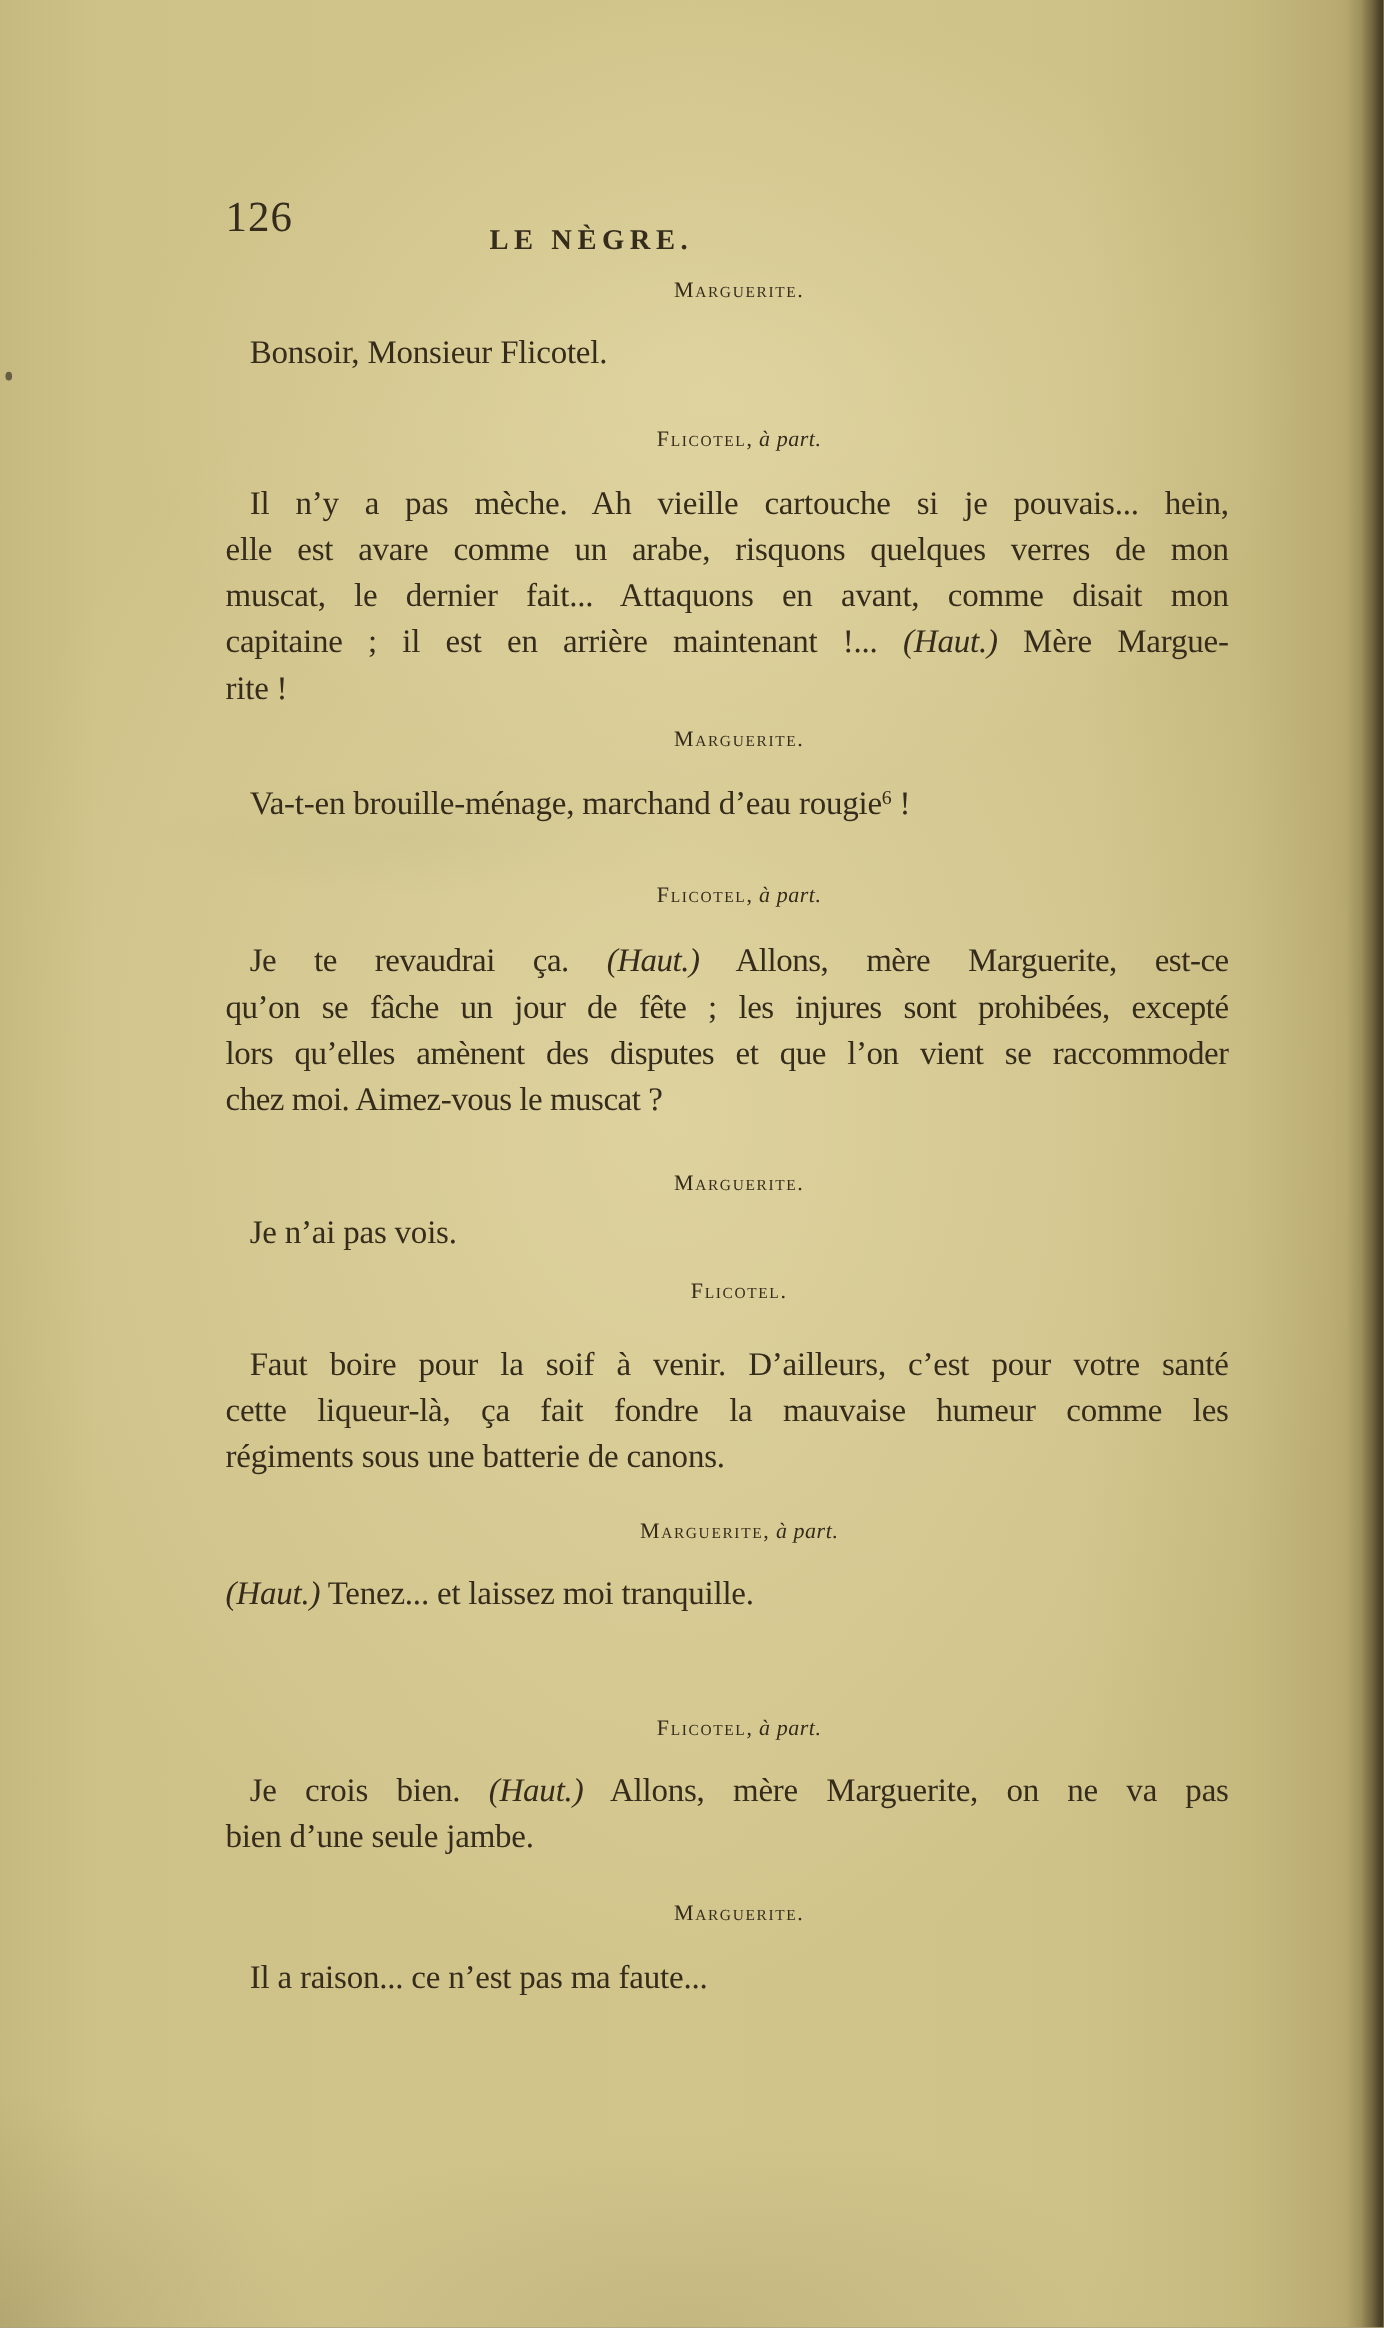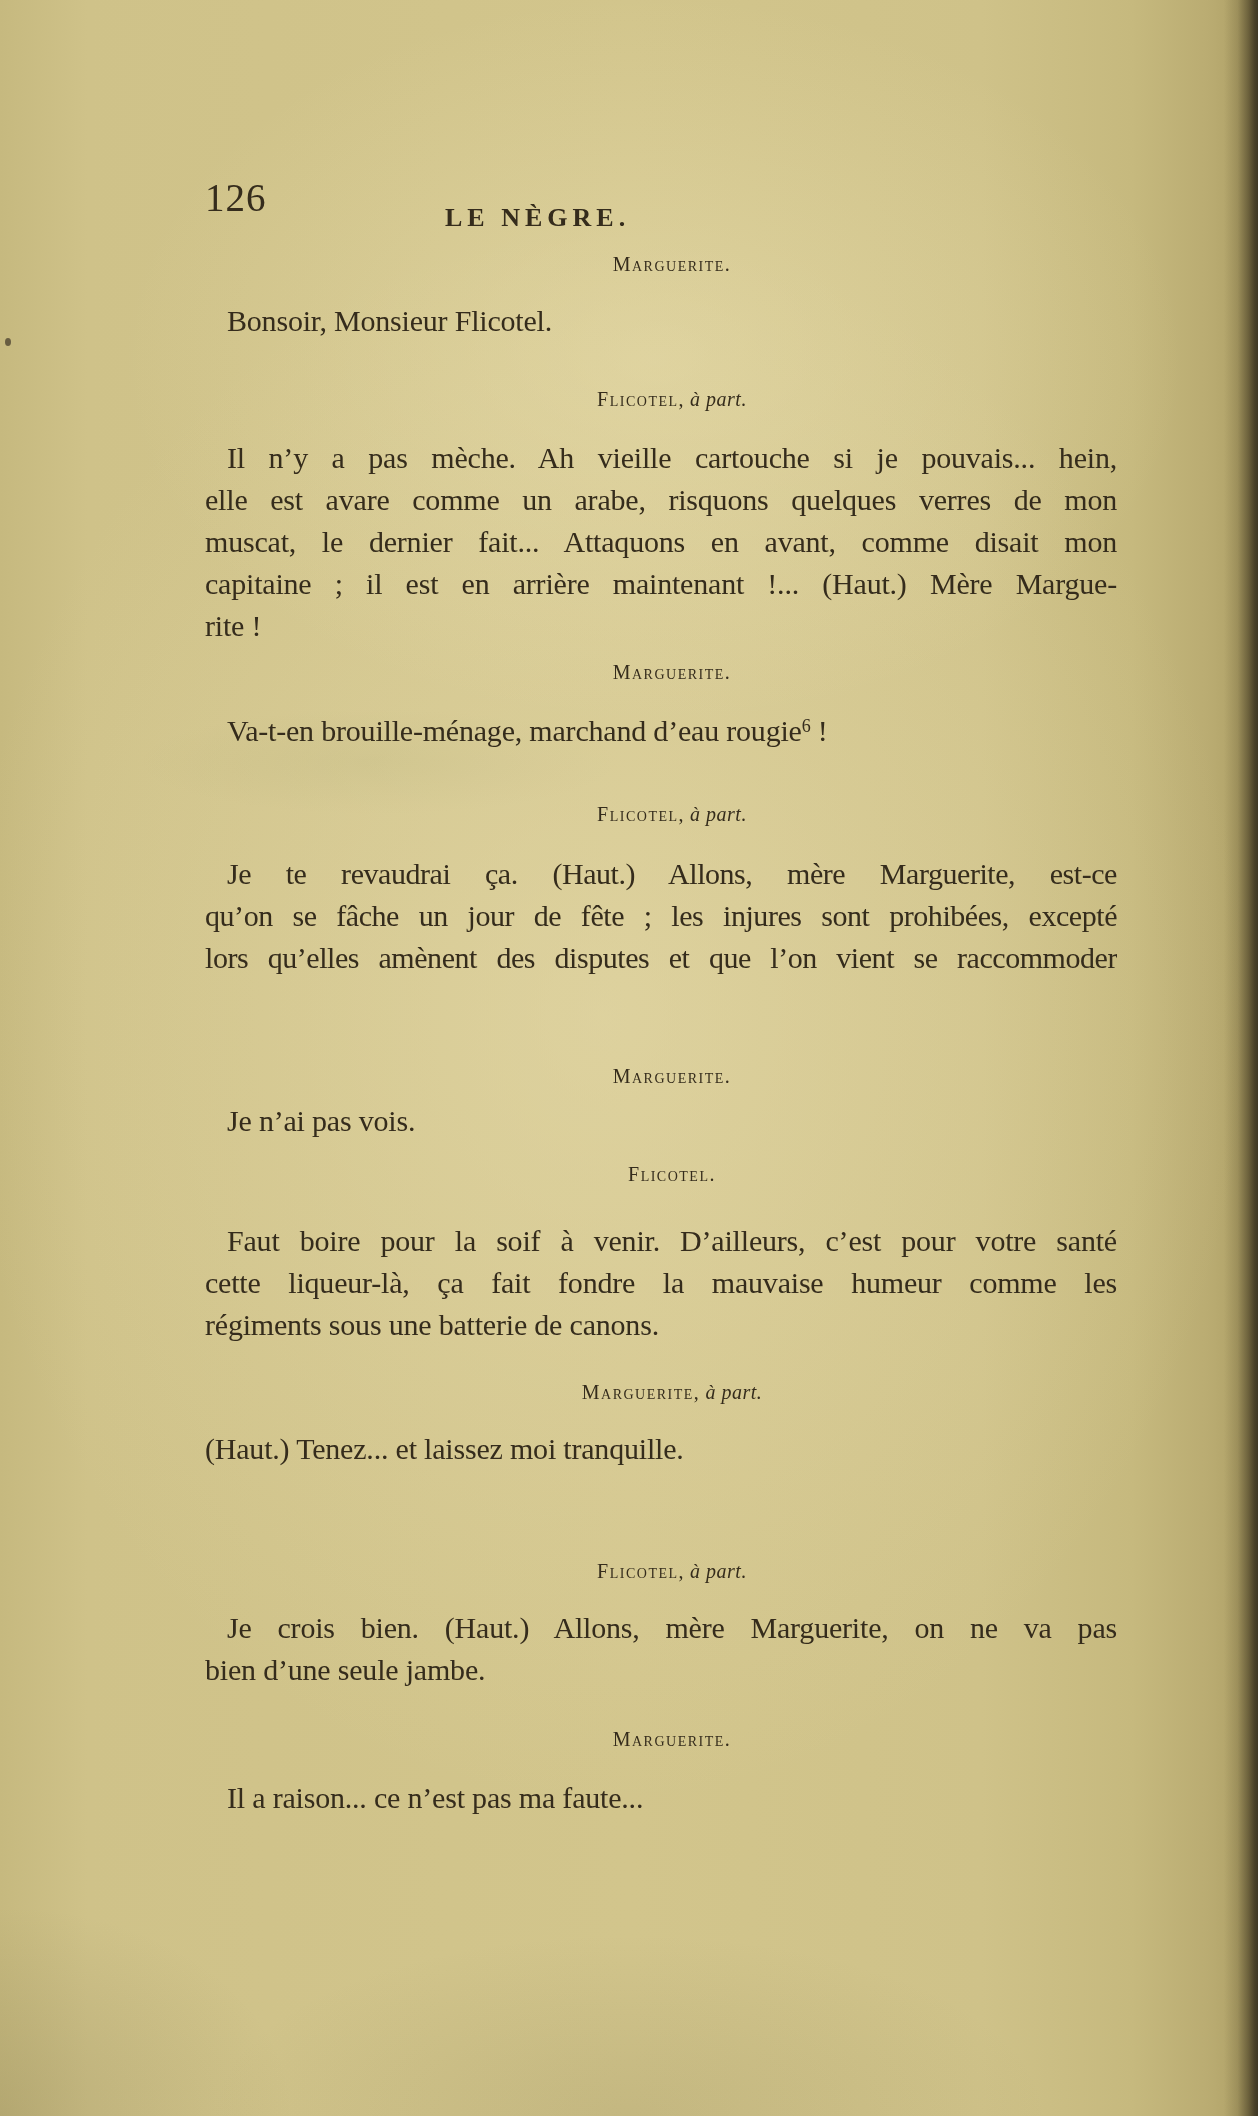"(Haut.)" .speech .it, .it { font-style: none -> italic }
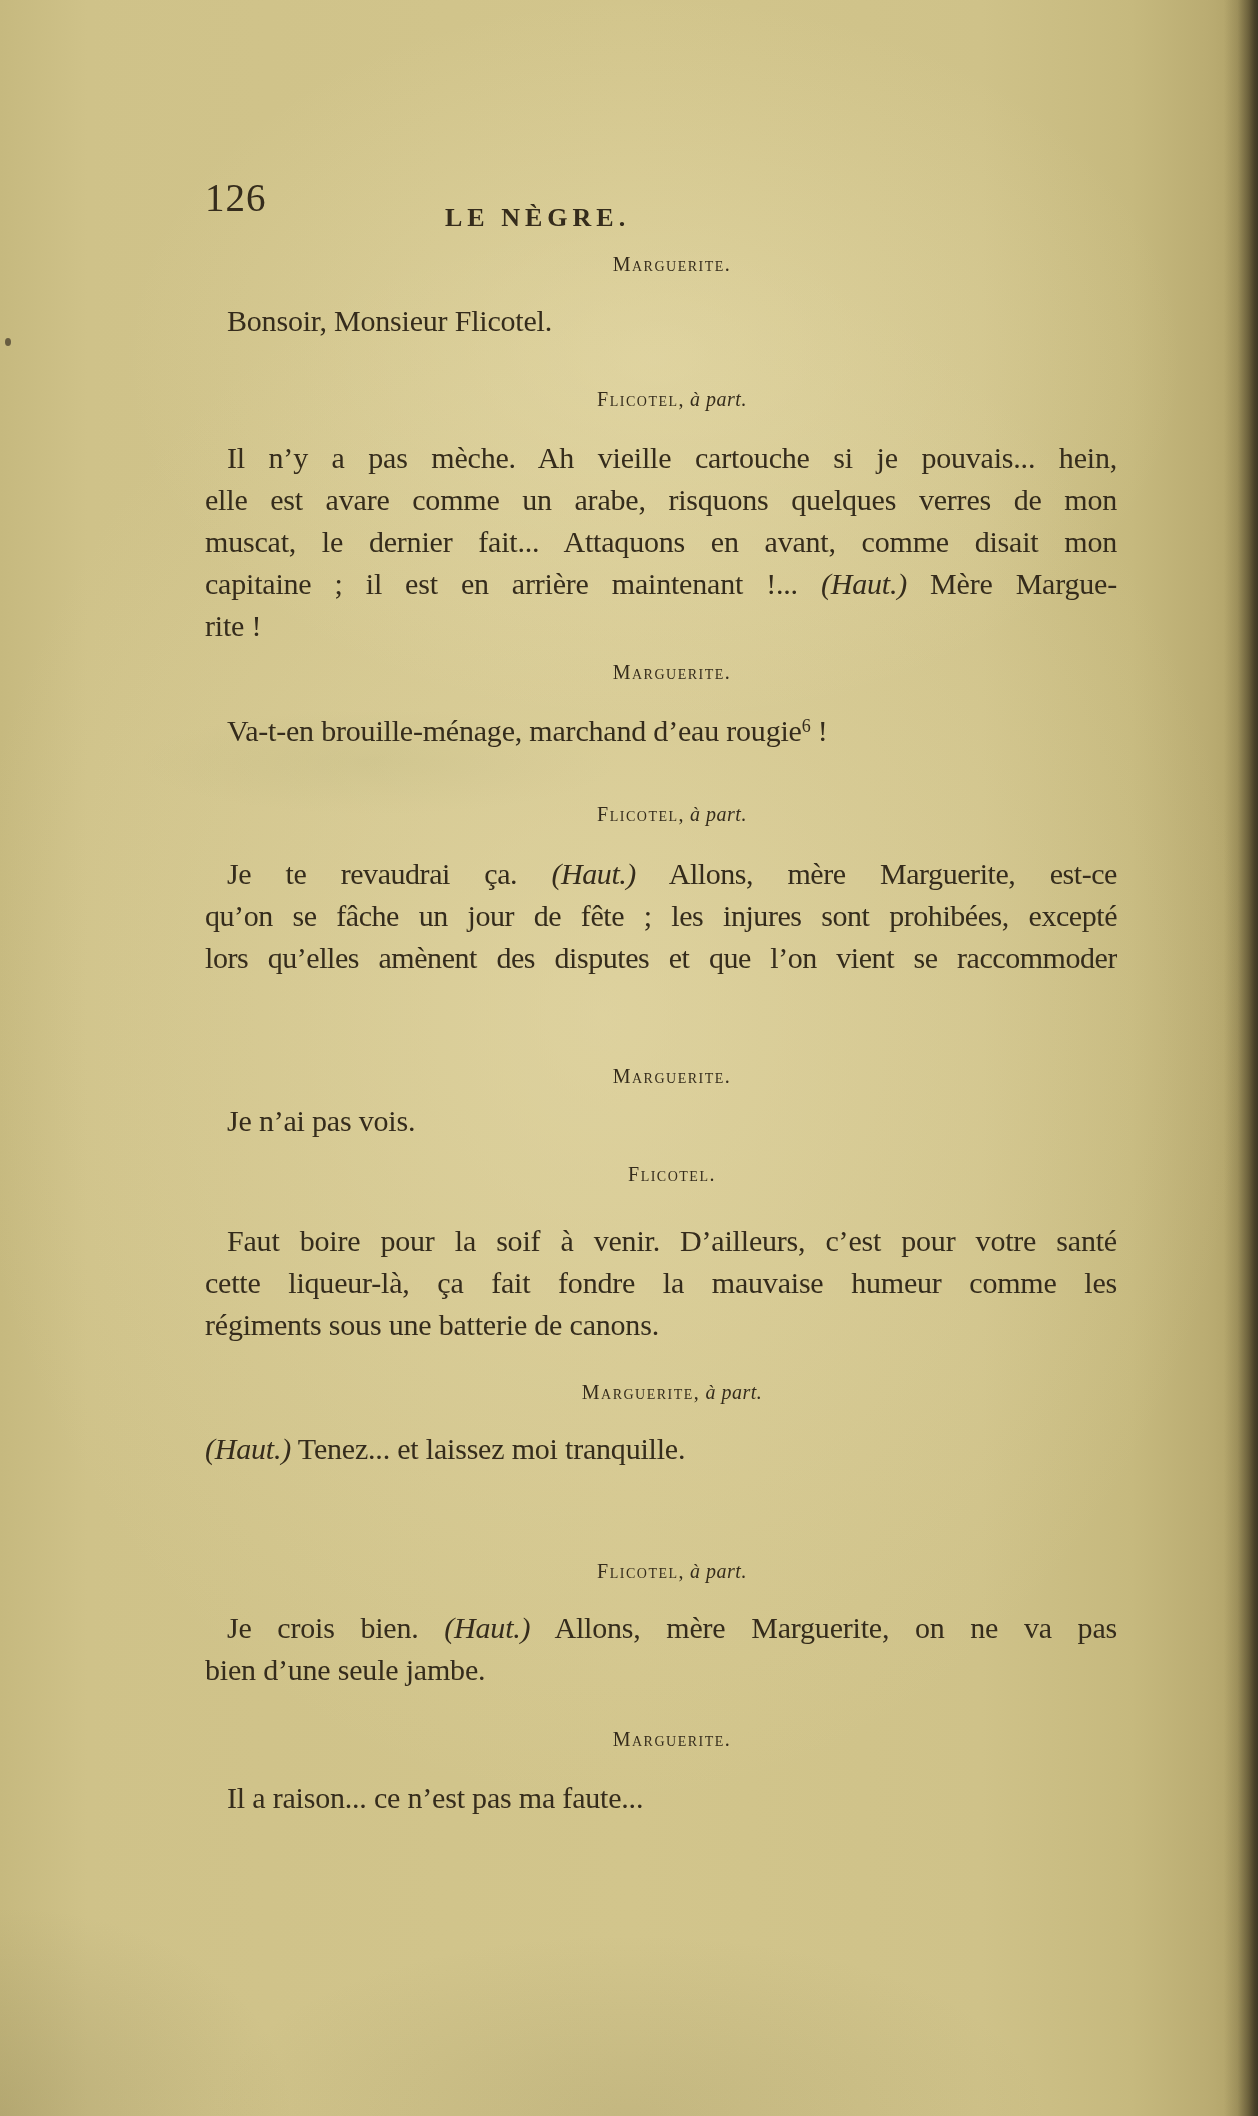"chez moi. Aimez-vous le muscat" div.line { html: none -> <div><span>chez moi. Aimez-vous le muscat ?</span></div> }
